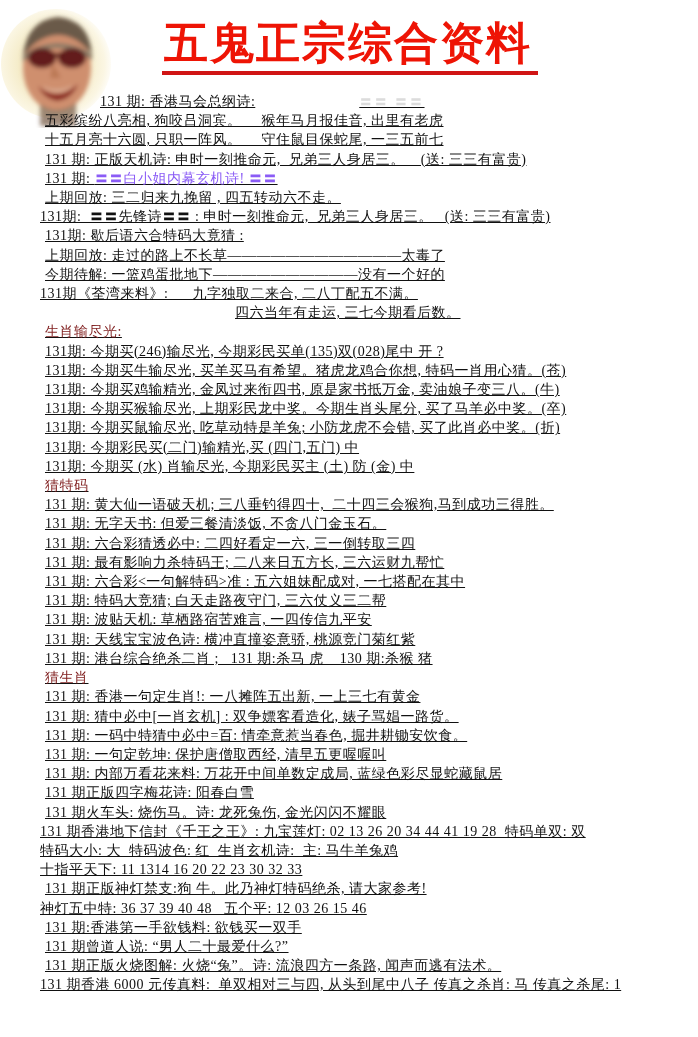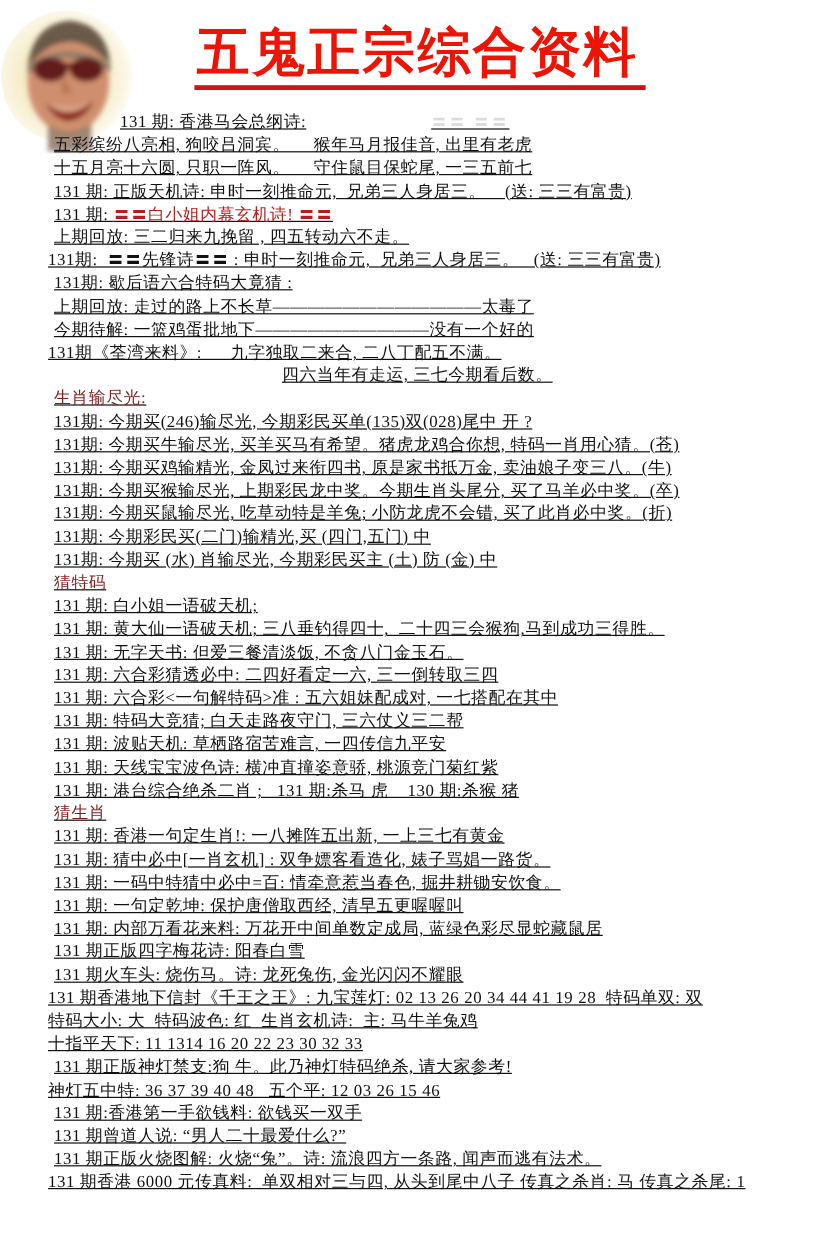"〓〓白小姐内幕玄机诗! 〓〓" .navy { color: #b91c1c -> #8b5cf6 }
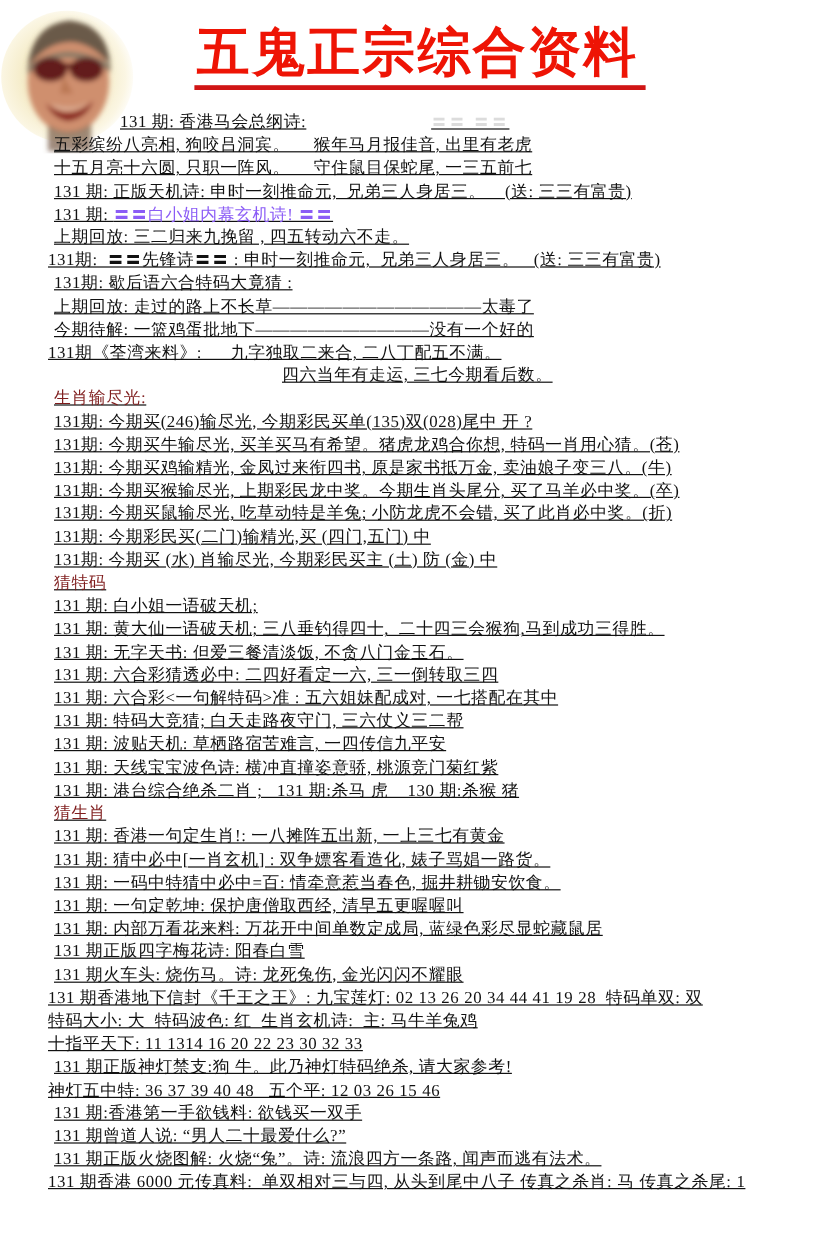"131 期: 白小姐一语破天机;" div.t { html: <div>131 期: 白小姐一语破天机;</div> -> none }
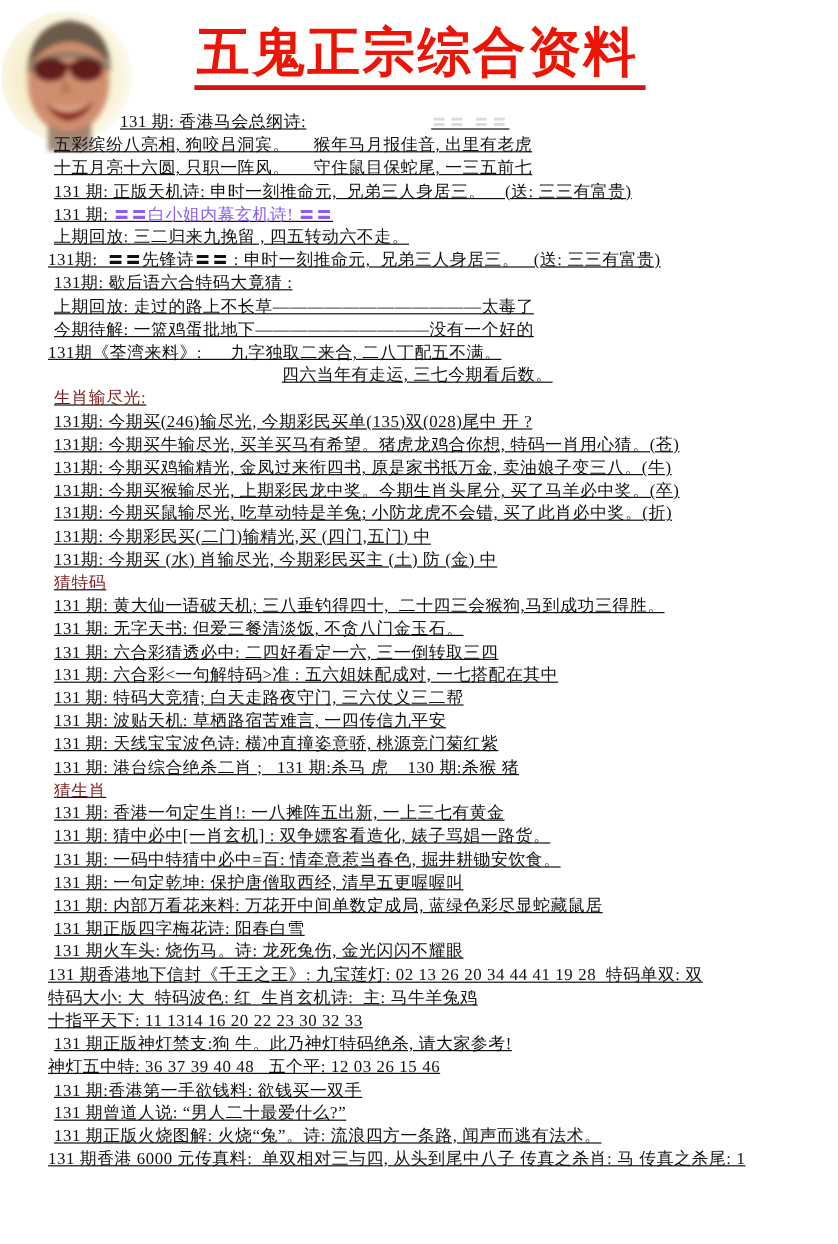"131 期: 最有影响力杀特码王; 二八来日五方长, 三六运财九帮忙" div.t { html: none -> <div>131 期: 最有影响力杀特码王; 二八来日五方长, 三六运财九帮忙</div> }
